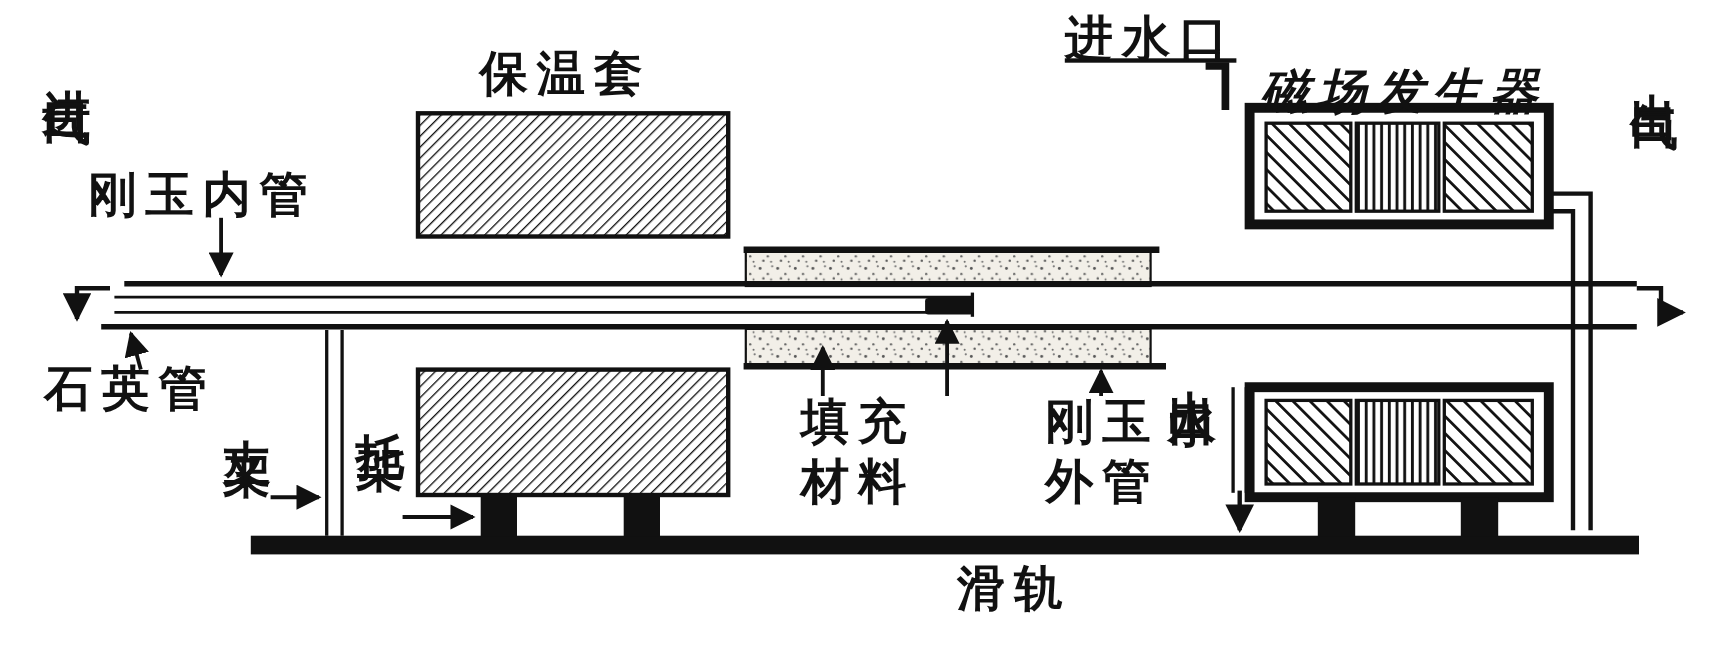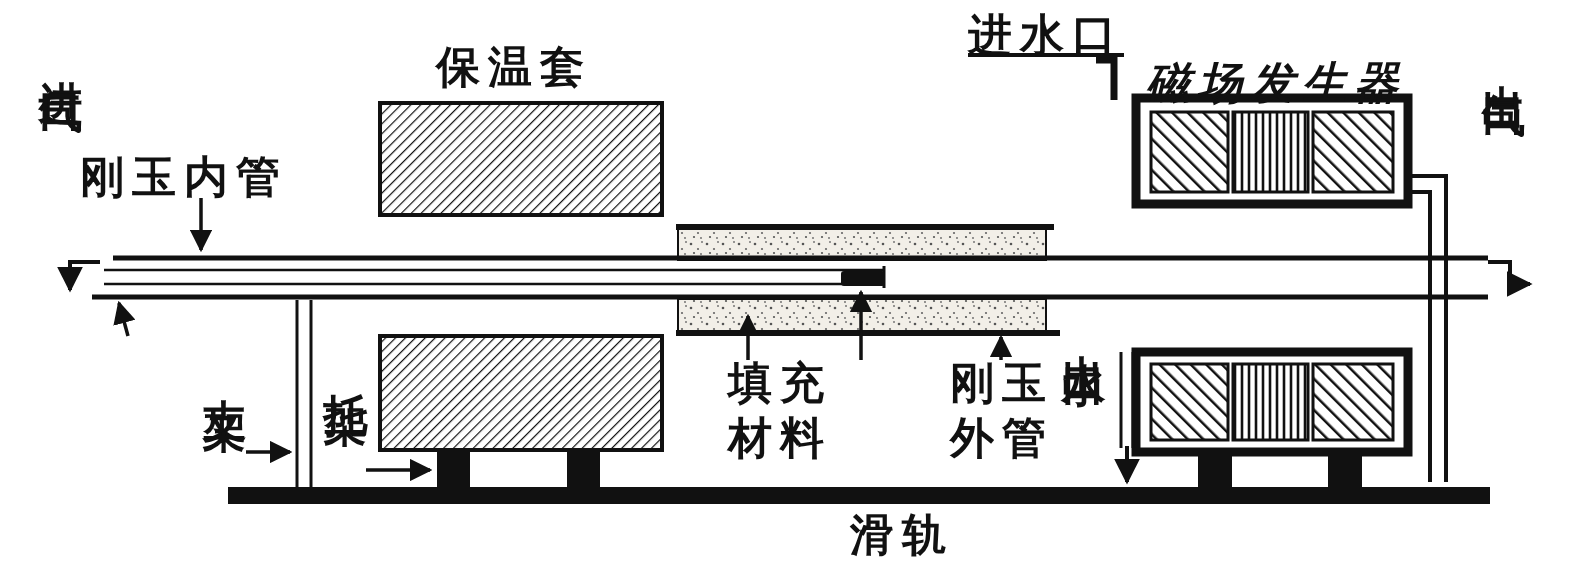"石英管" div.lbl { html: none -> <div>石英管</div> }
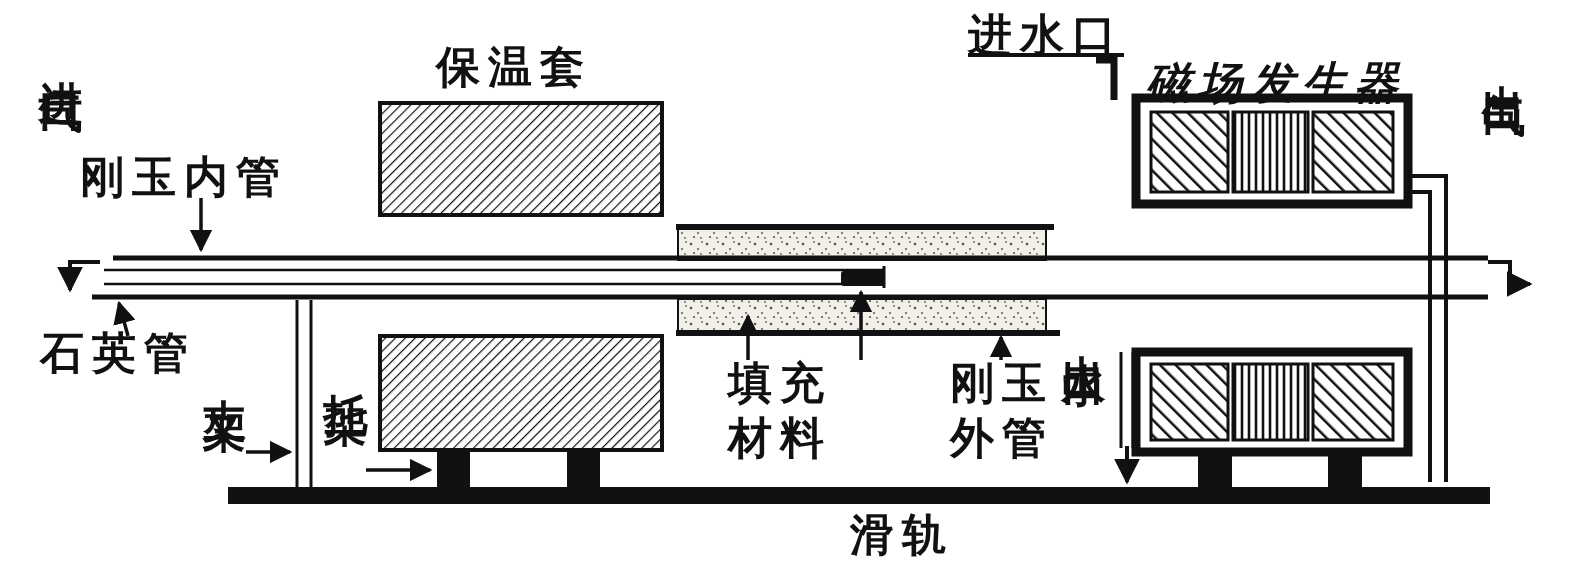"滑轨" div.lbl { left: 850px -> 870px }
